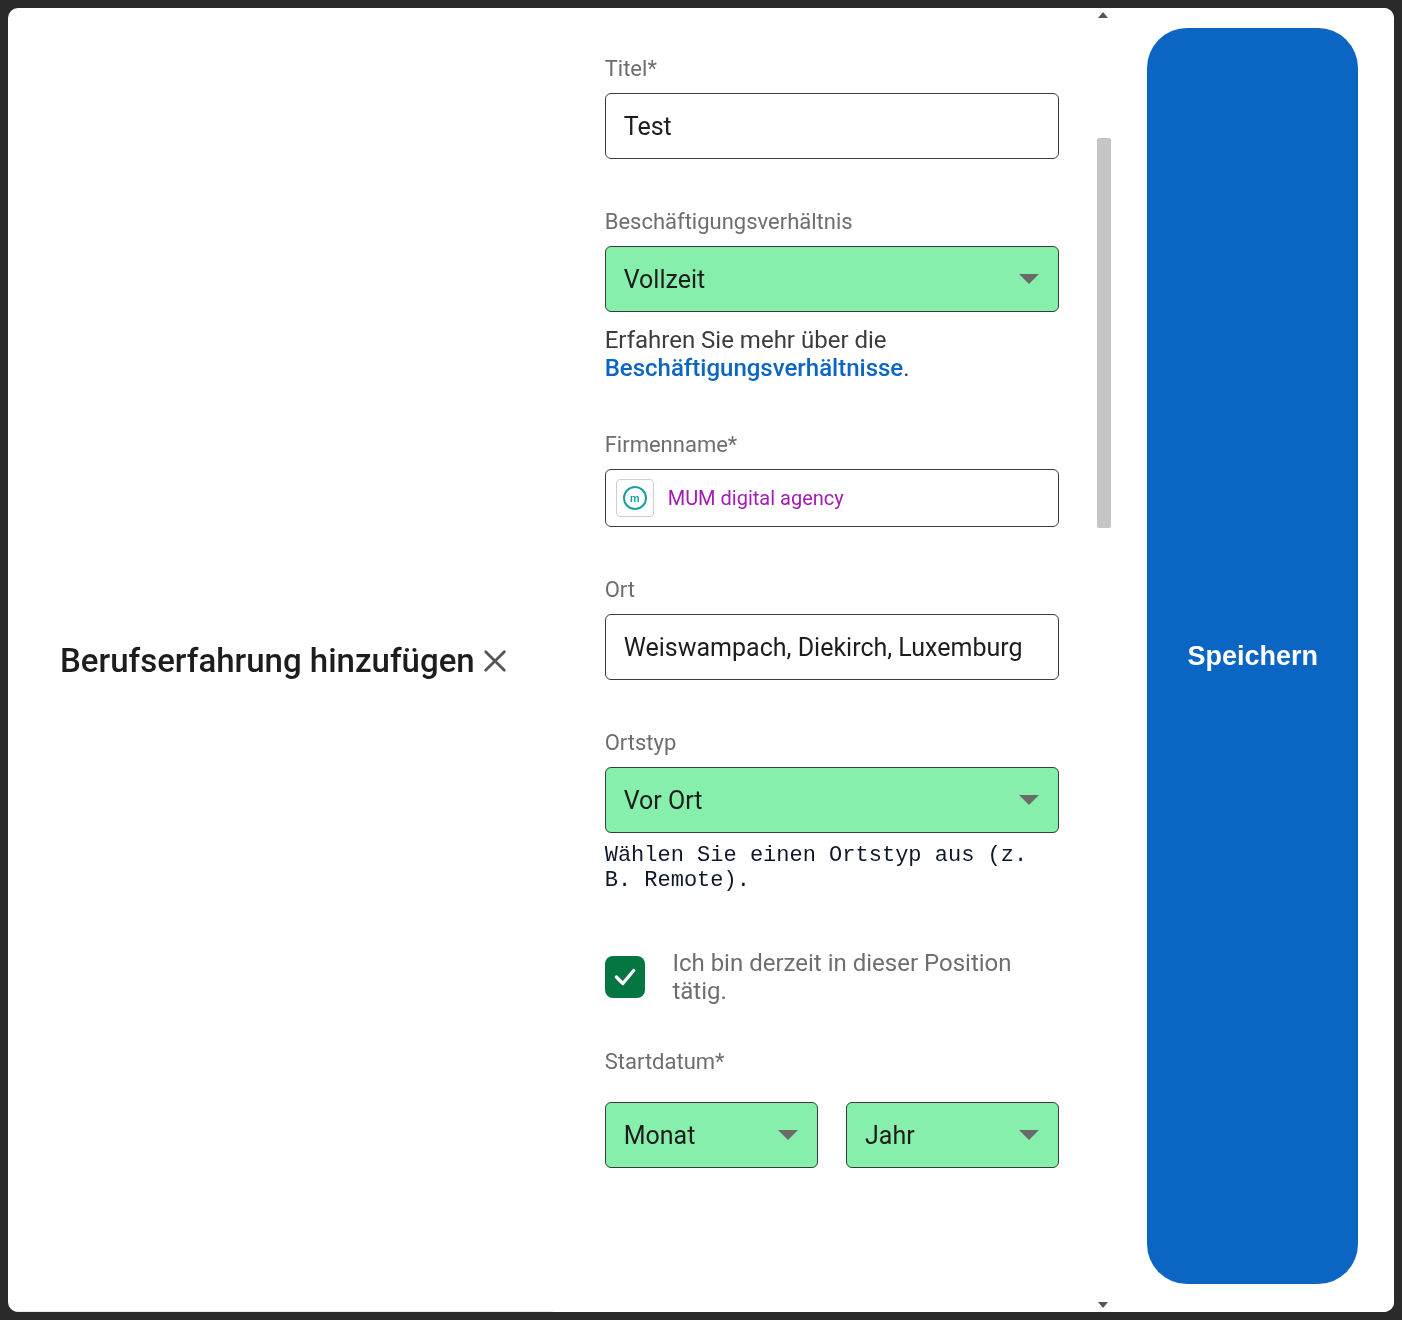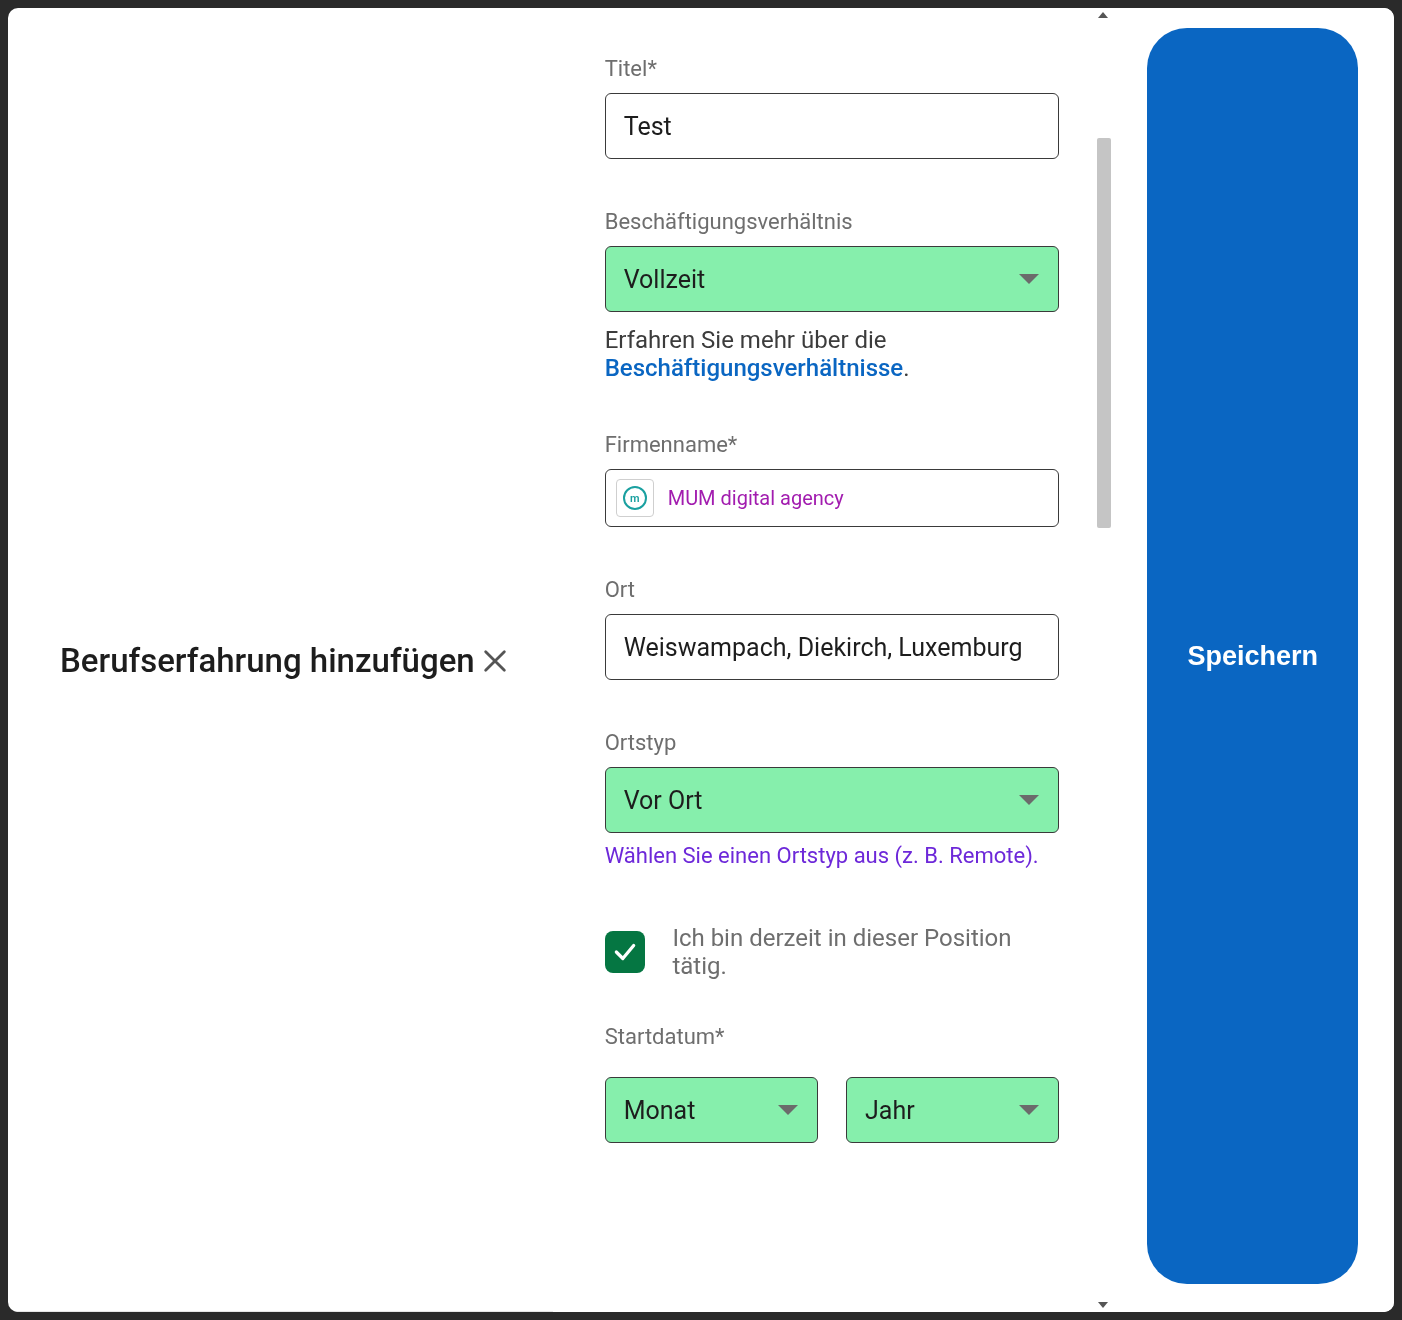"Wählen Sie einen Ortstyp aus" .helper-muted { color: #6d28d9 -> #0f172a; font-family: none -> Liberation Mono, monospace }
